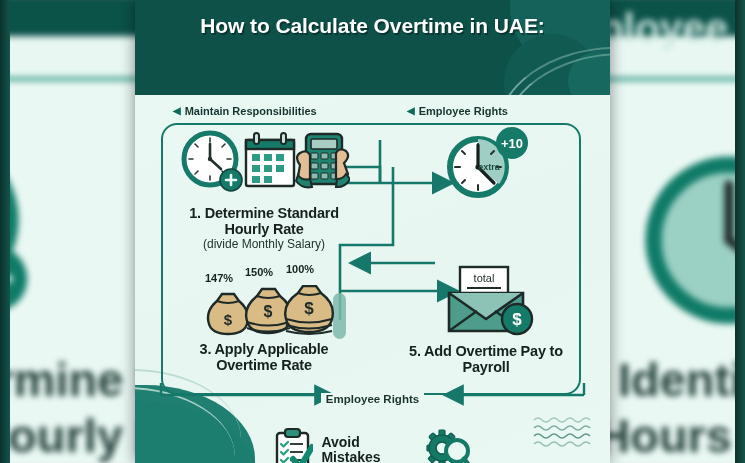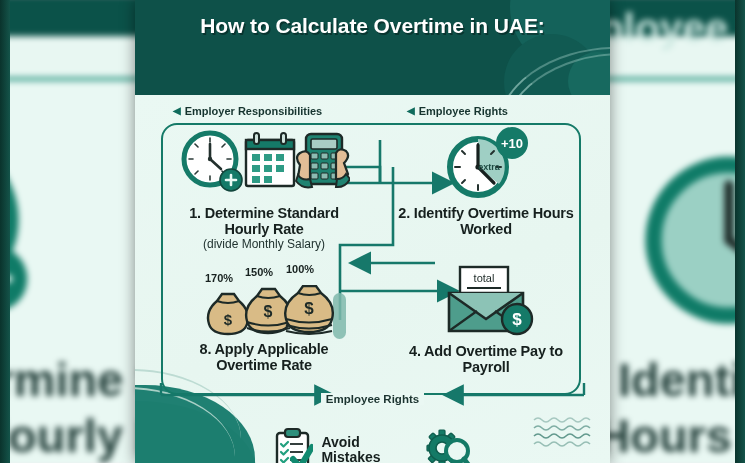"Employer Responsibilities" span { text: Employer -> Maintain }
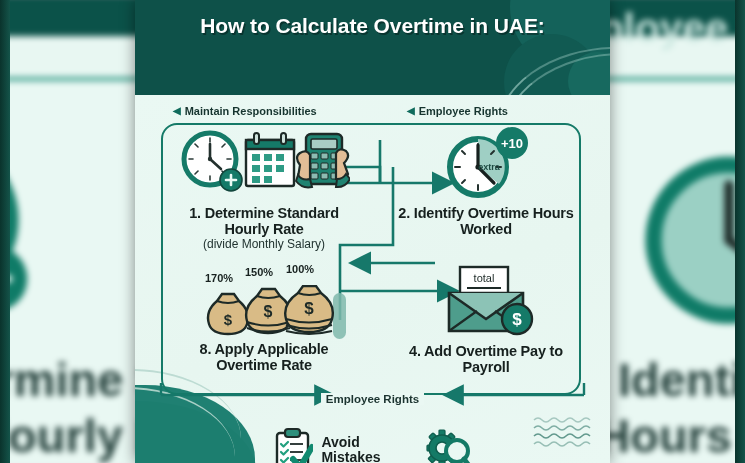"2. Identify Overtime Hours Worked" div.cell-title { html: <div>2. Identify Overtime Hours Worked</div> -> none }
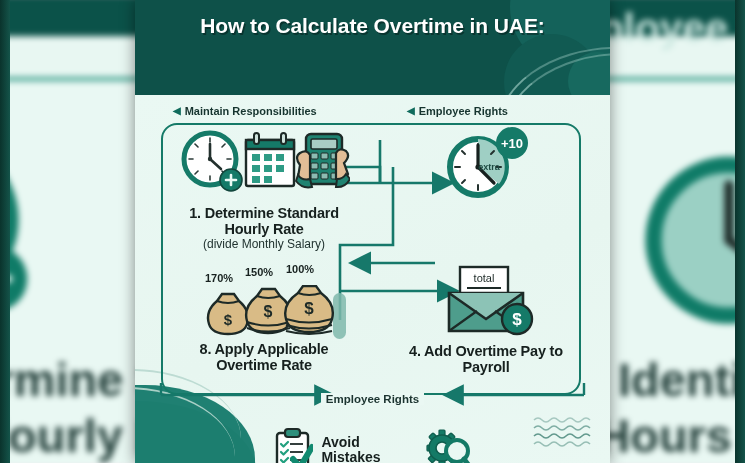"170%" span.pct { text: 170% -> 147% }
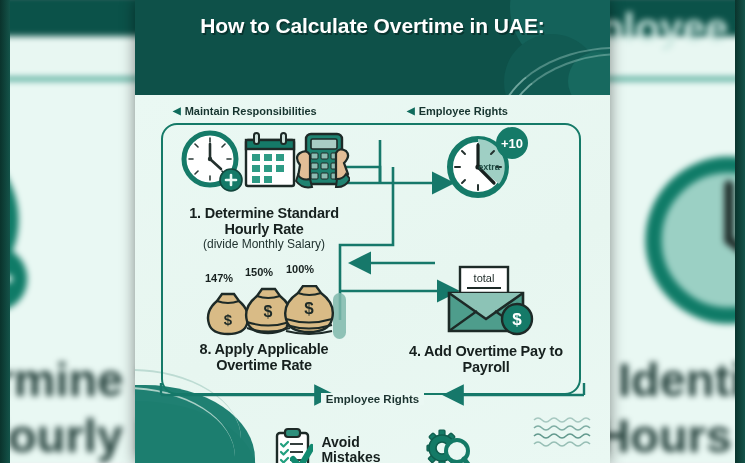"8. Apply Applicable Overtime Rate" div.cell-title { text: 8 -> 3 }
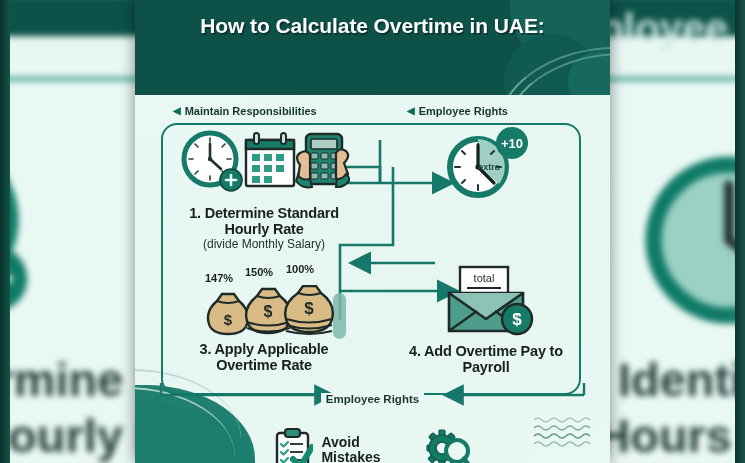"4. Add Overtime Pay to" div.cell-title { text: 4 -> 5 }
